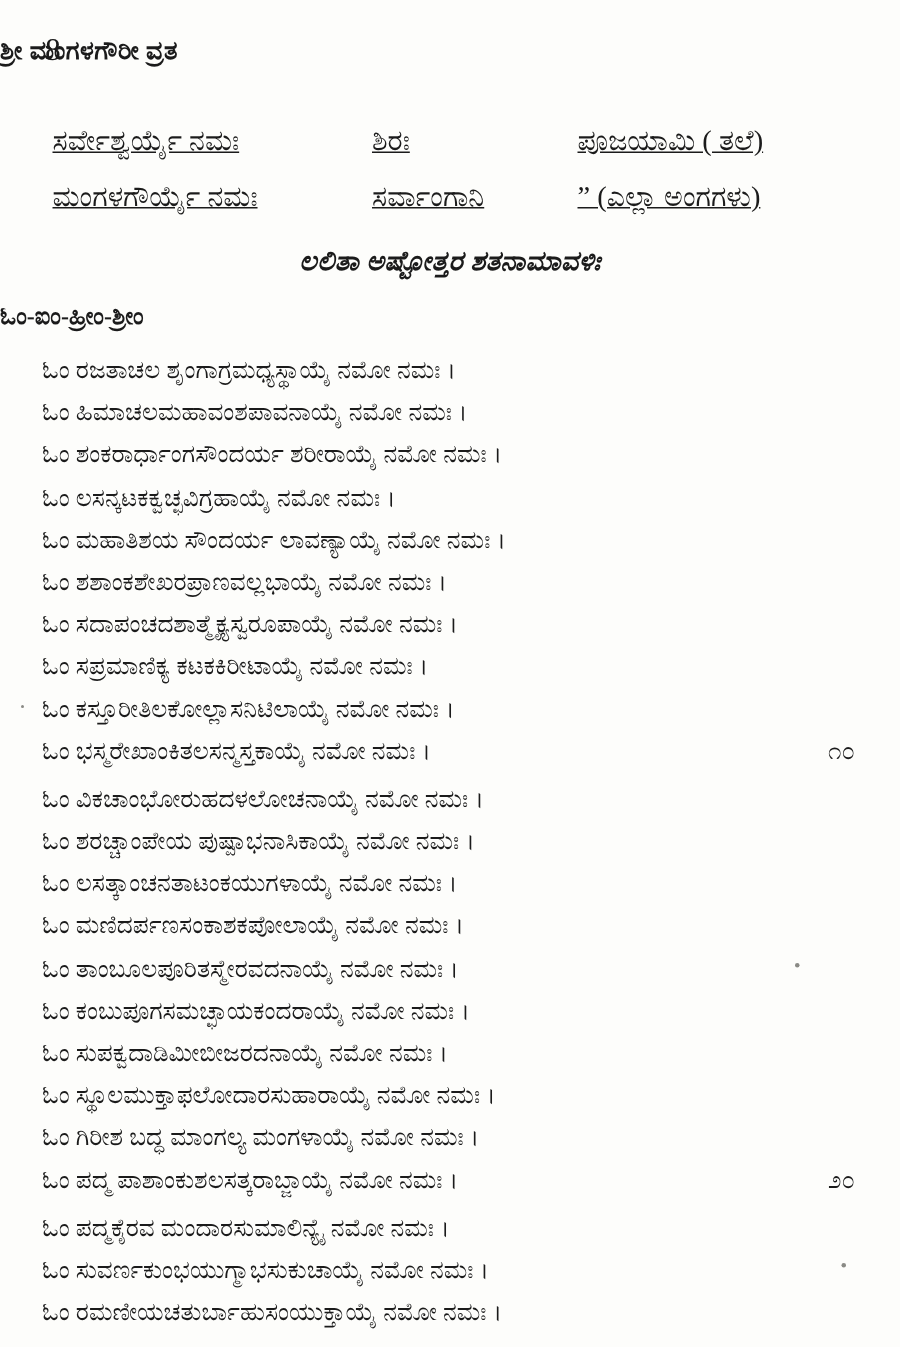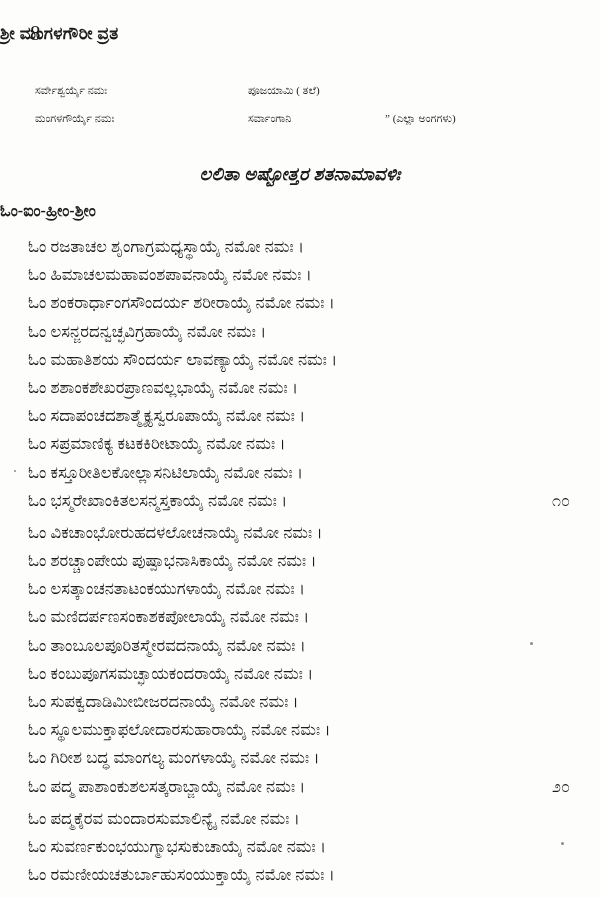"ಸರ್ವೇಶ್ವರ್ಯೈ ನಮಃ" .ptable { font-size: 11px -> 19px; text-decoration: none -> underline }
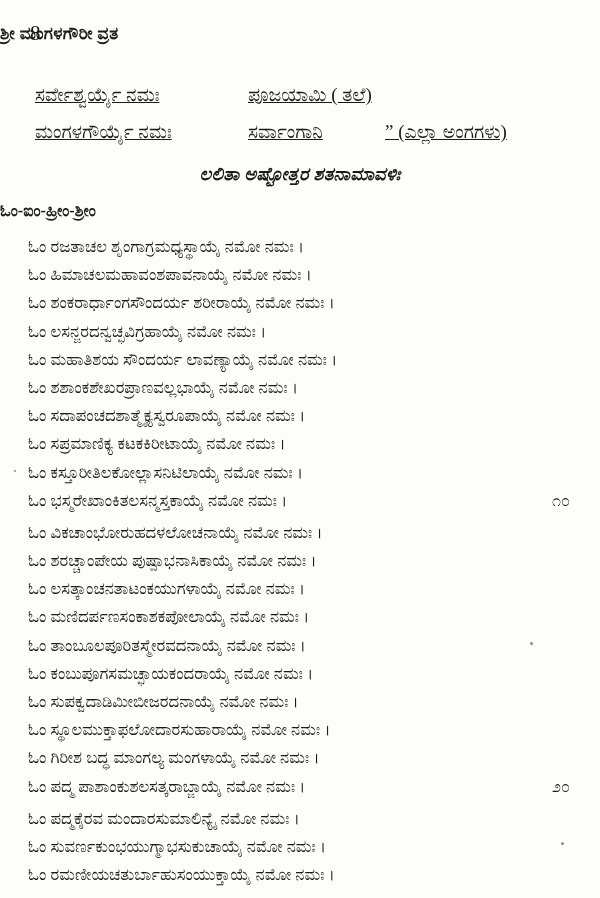"ಶಿರಃ" span.c2 { html: none -> <span>ಶಿರಃ</span> }
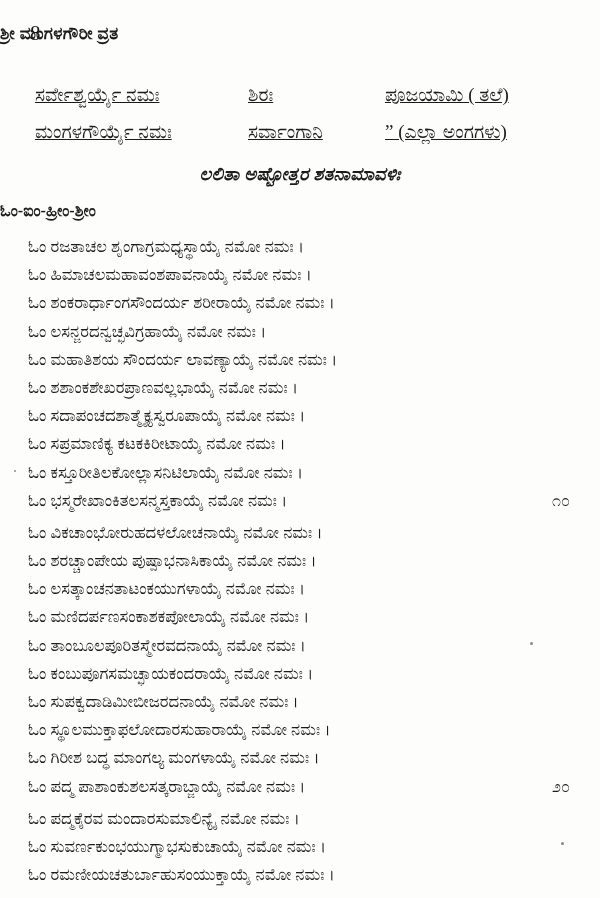"ಓಂ ಲಸನ್ಜರದನ್ವಚ್ಛವಿಗ್ರಹಾಯೈ ನಮೋ ನಮಃ ।" span.stext { text: ಲಸನ್ಜರದನ್ವಚ್ಛವಿಗ್ರಹಾಯೈ -> ಲಸನ್ಕಟಕಕ್ವಚ್ಛವಿಗ್ರಹಾಯೈ }
